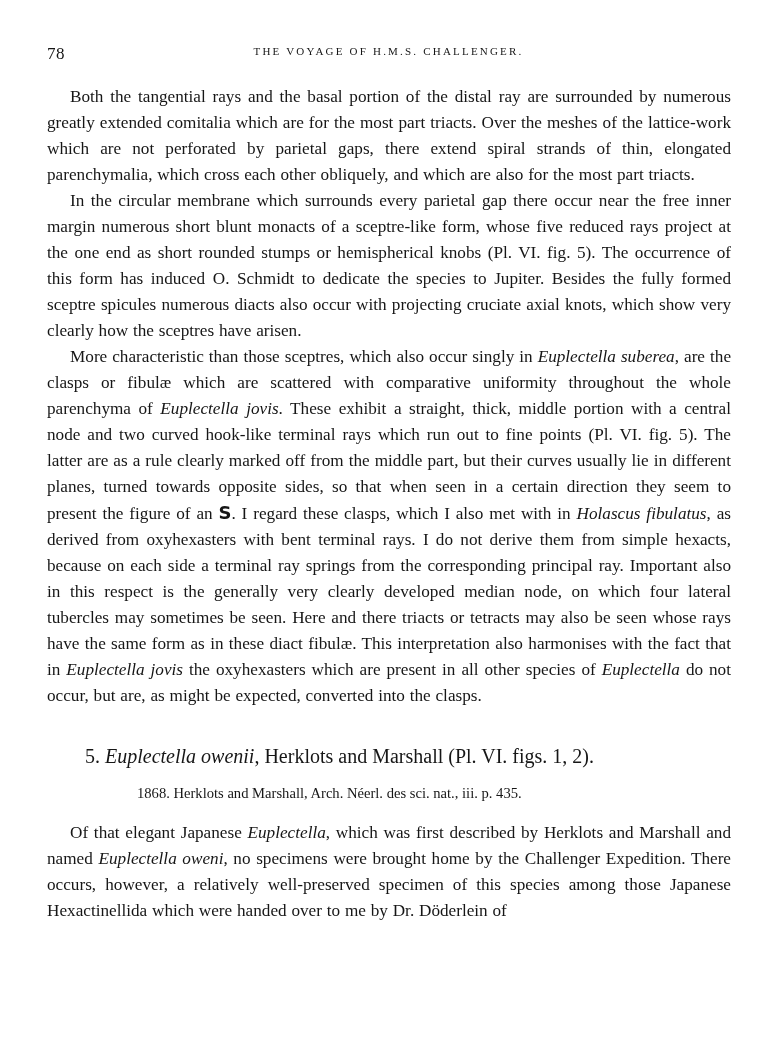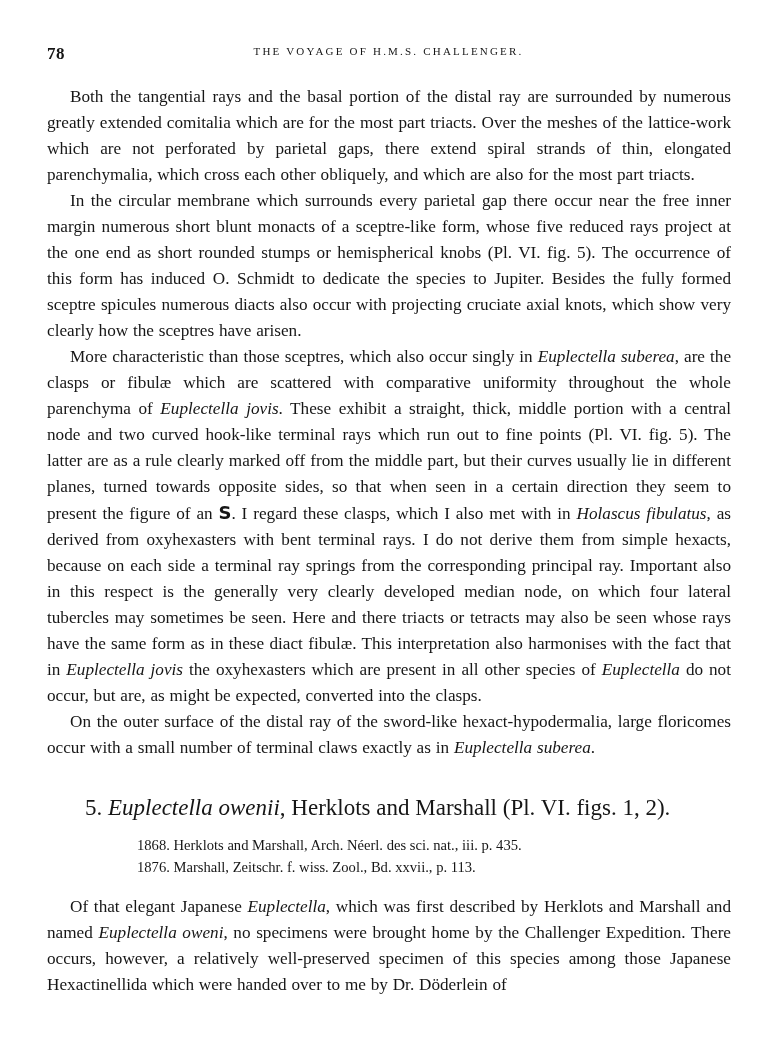"78" .page-number { font-weight: 700 -> 400 }
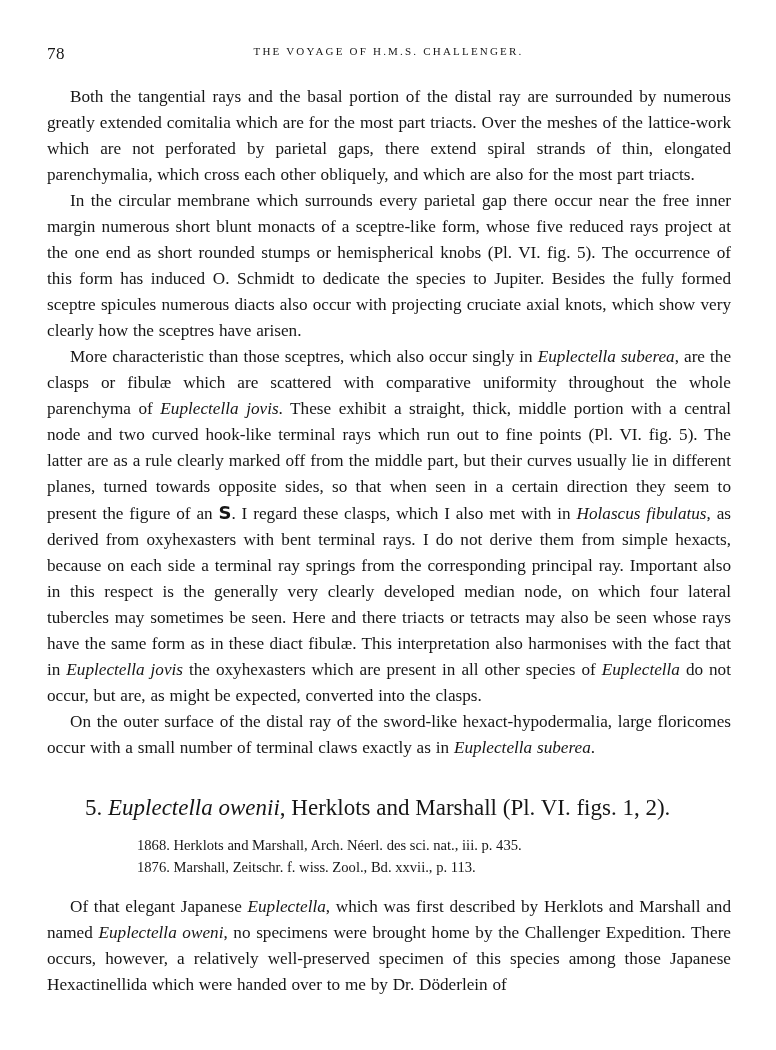"On the outer surface of" p.para { html: <p><span>On the outer surface of the distal ray of the sword-like hexact-hypodermalia, large floricomes occur with a small number of terminal claws exactly as in </span><i>Euplectella suberea</i><span>.</span></p> -> none }
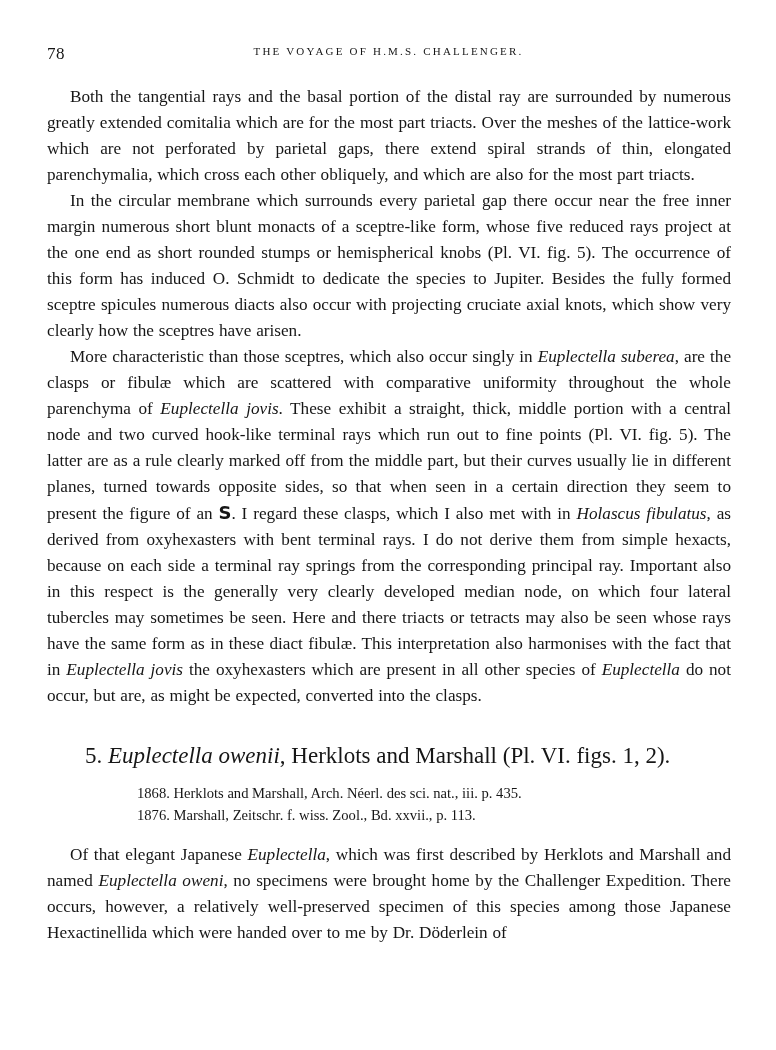"5. Euplectella owenii, Herklots and" .section-heading { font-size: 23px -> 20px }
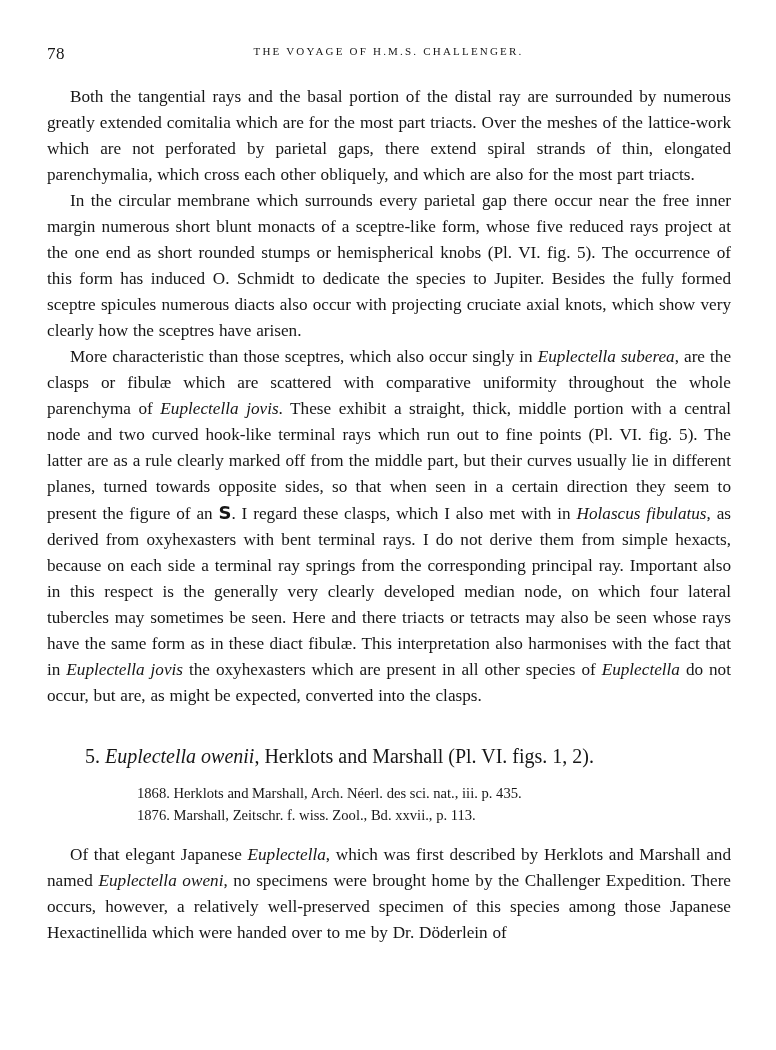"1876. Marshall, Zeitschr. f. wiss." p.ref-line { html: <p>1876. Marshall, Zeitschr. f. wiss. Zool., Bd. xxvii., p. 113.</p> -> none }
